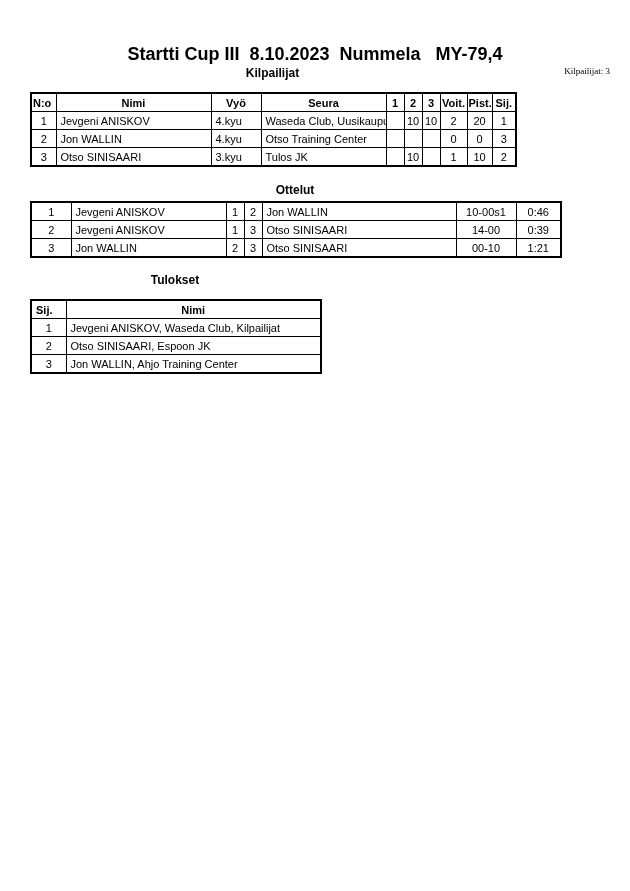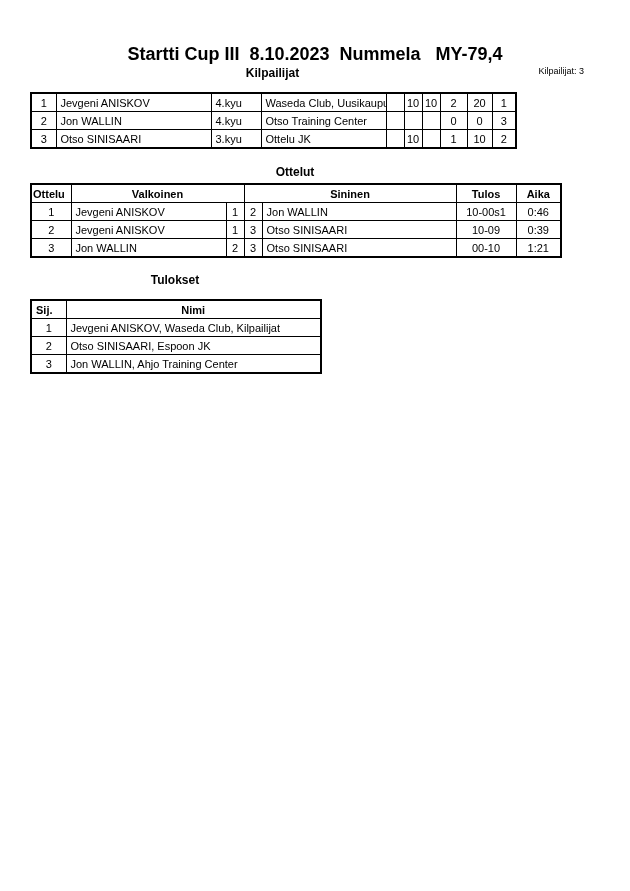"Kilpailijat: 3" .competitor-count { font-family: none -> Liberation Serif, serif; right: 46px -> 20px }
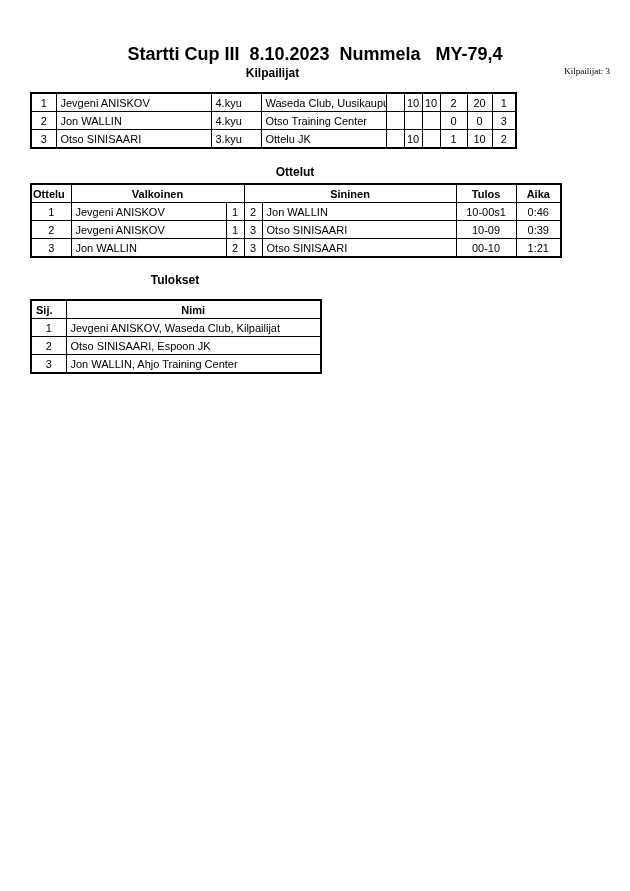"N:o" tr { html: none -> <tr> <th>N:o</th> <th>Nimi</th> <th>Vyö</th> <th>Seura</th> <th>1</th> <th>2</th> <th>3</th> <th>Voit.</th> <th>Pist.</th> <th>Sij.</th> </tr> }
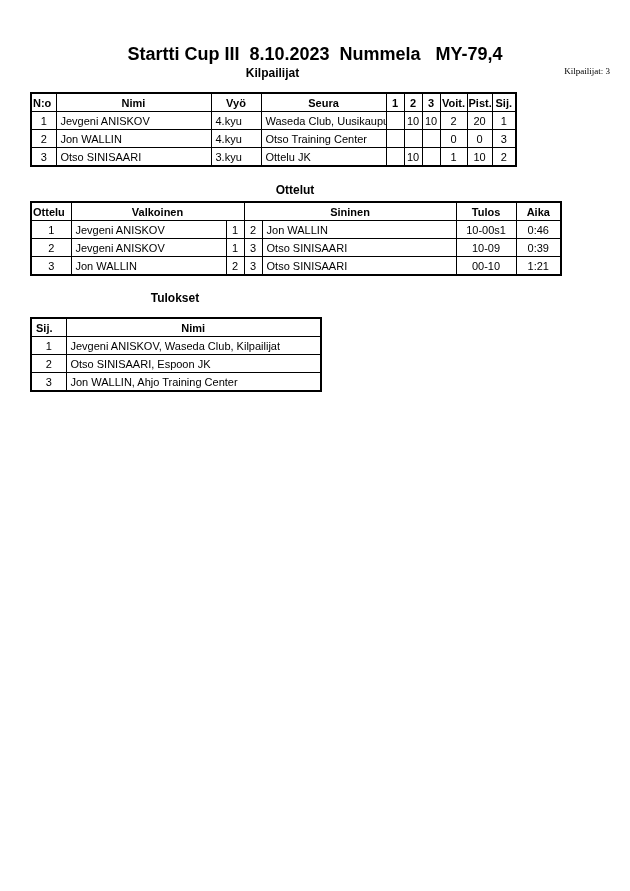"Ottelu JK" td.al { text: Ottelu -> Tulos }
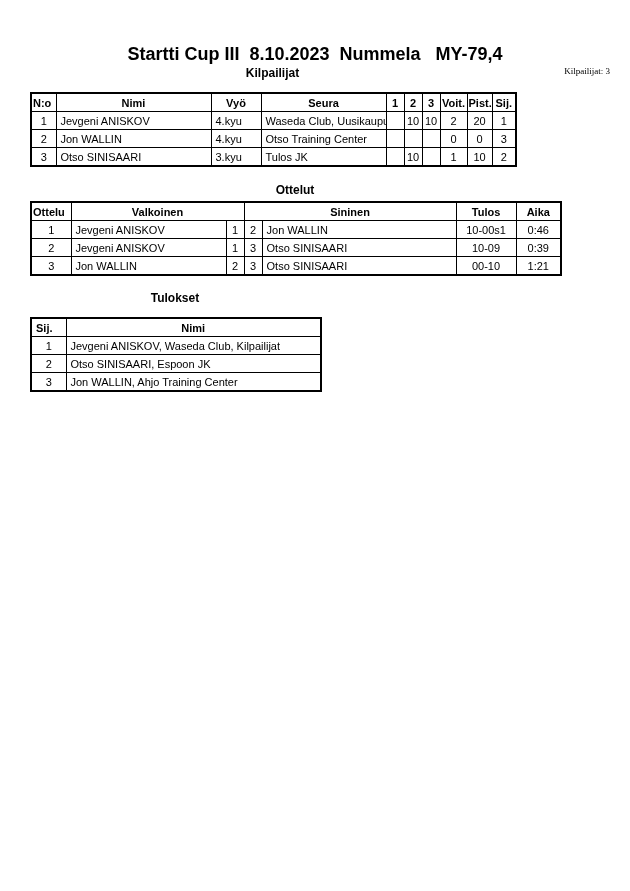"Ottelu" tr { html: <tr> <th>Ottelu</th> <th>Valkoinen</th> <th>Sininen</th> <th>Tulos</th> <th>Aika</th> </tr> -> none }
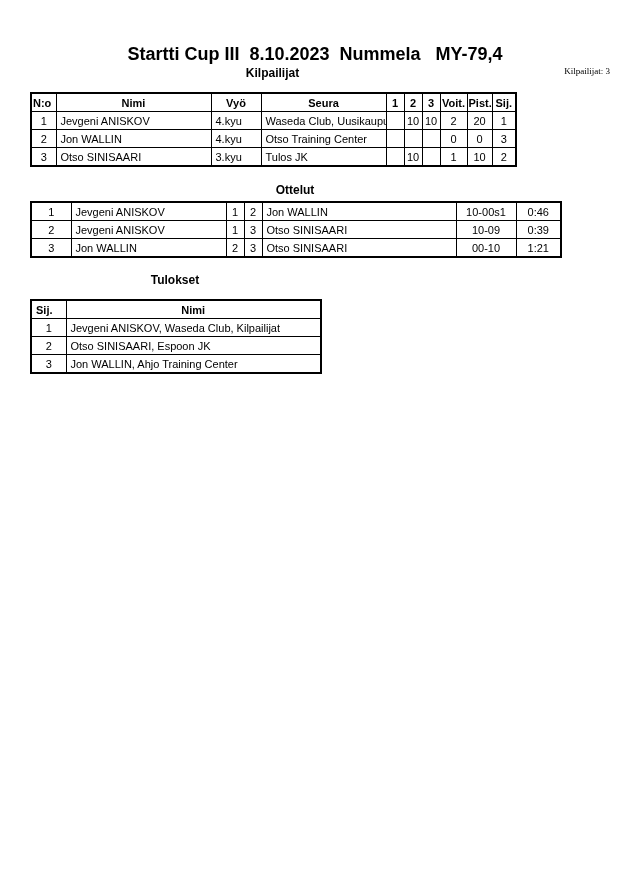"10-09" td.ac { text: 10-09 -> 14-00 }
